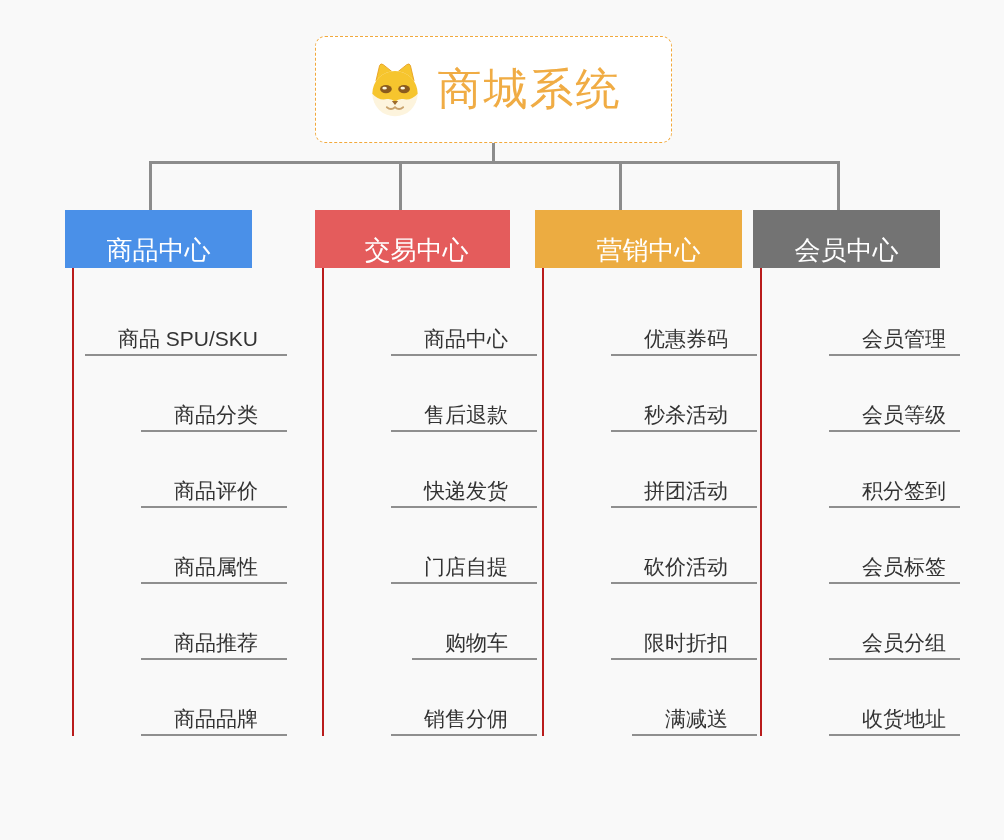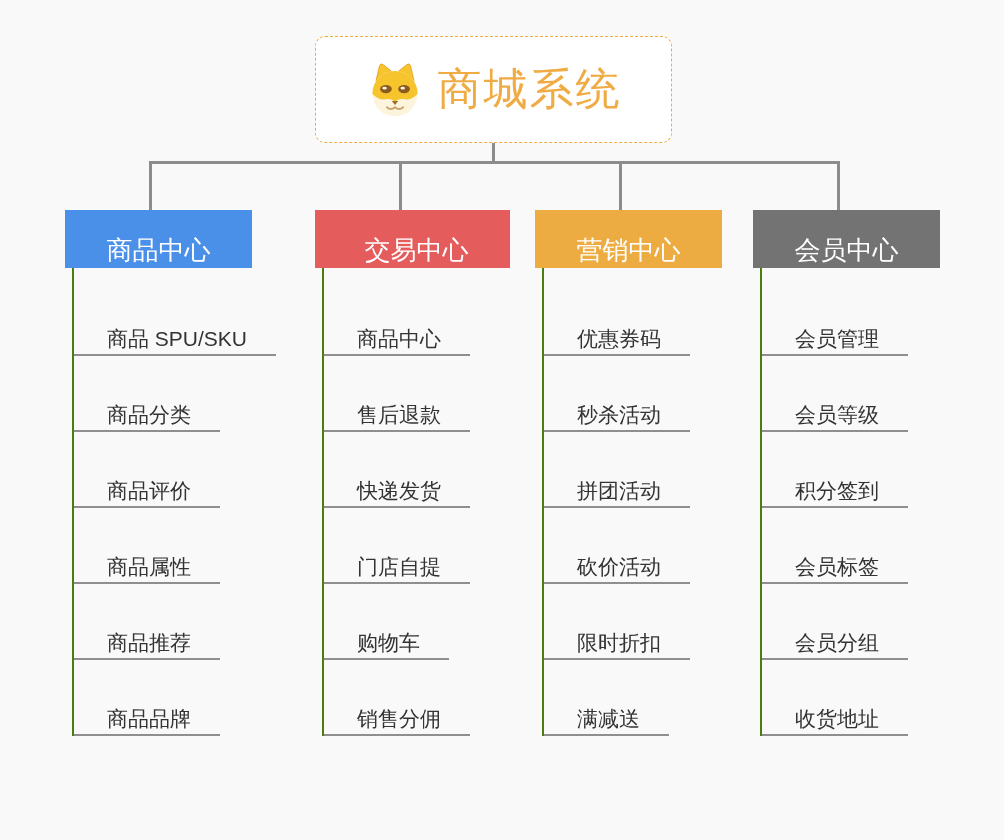"营销中心" div.branch-box { padding-left: none -> 20px }
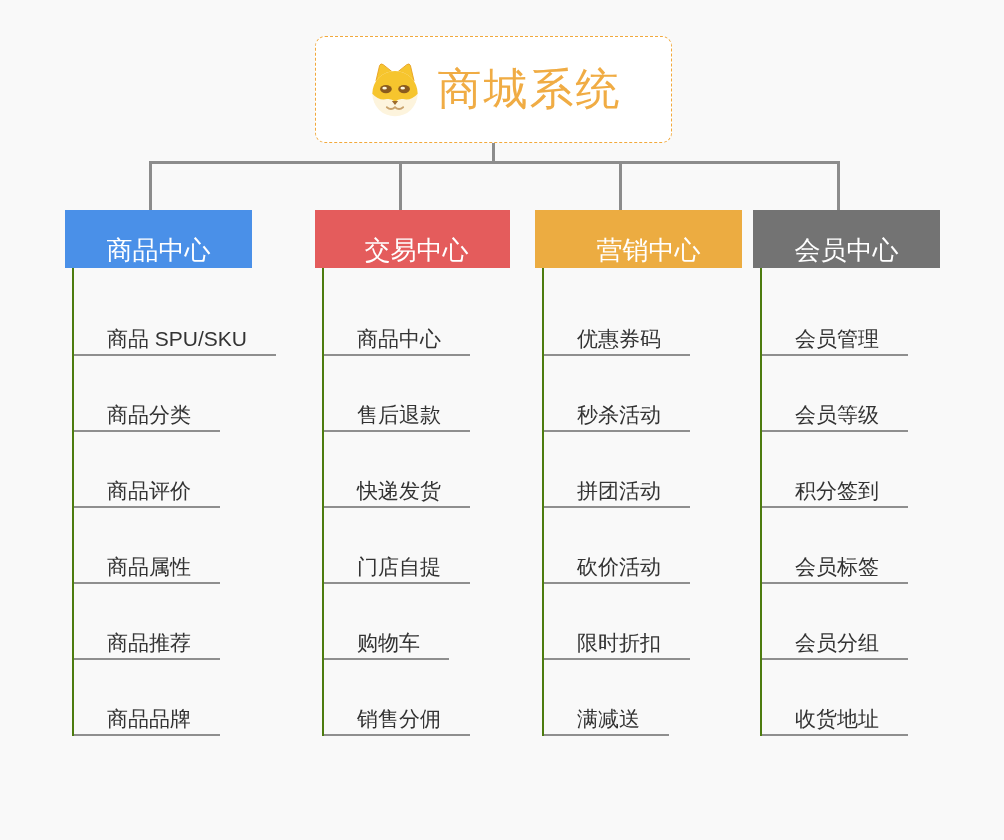"商品 SPU/SKU" .items { align-items: flex-start -> flex-end; border-left: 2px solid #4d7c0f -> 2px solid #b91c1c }
